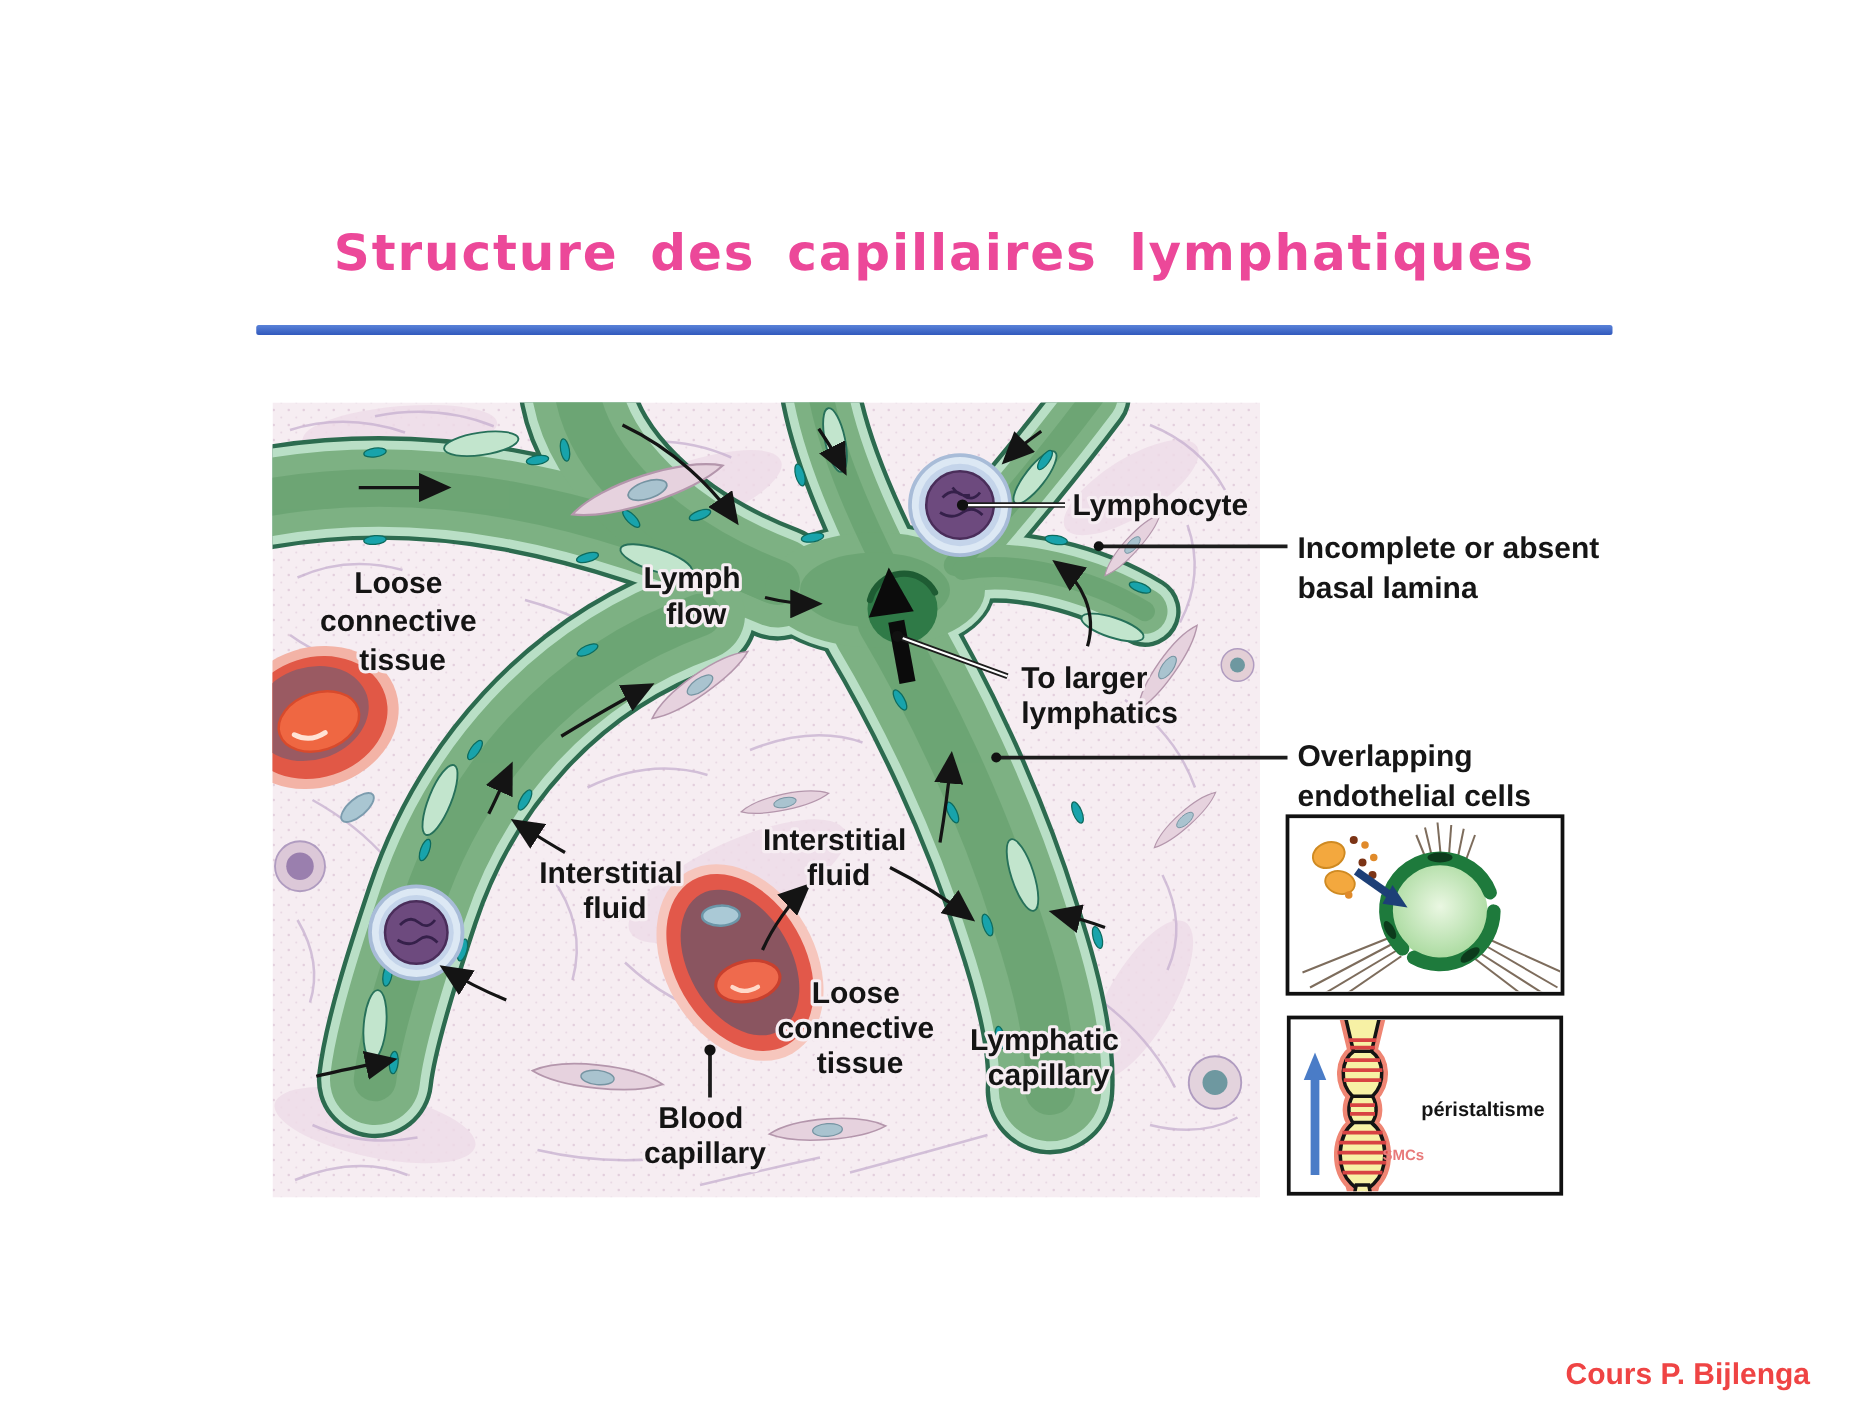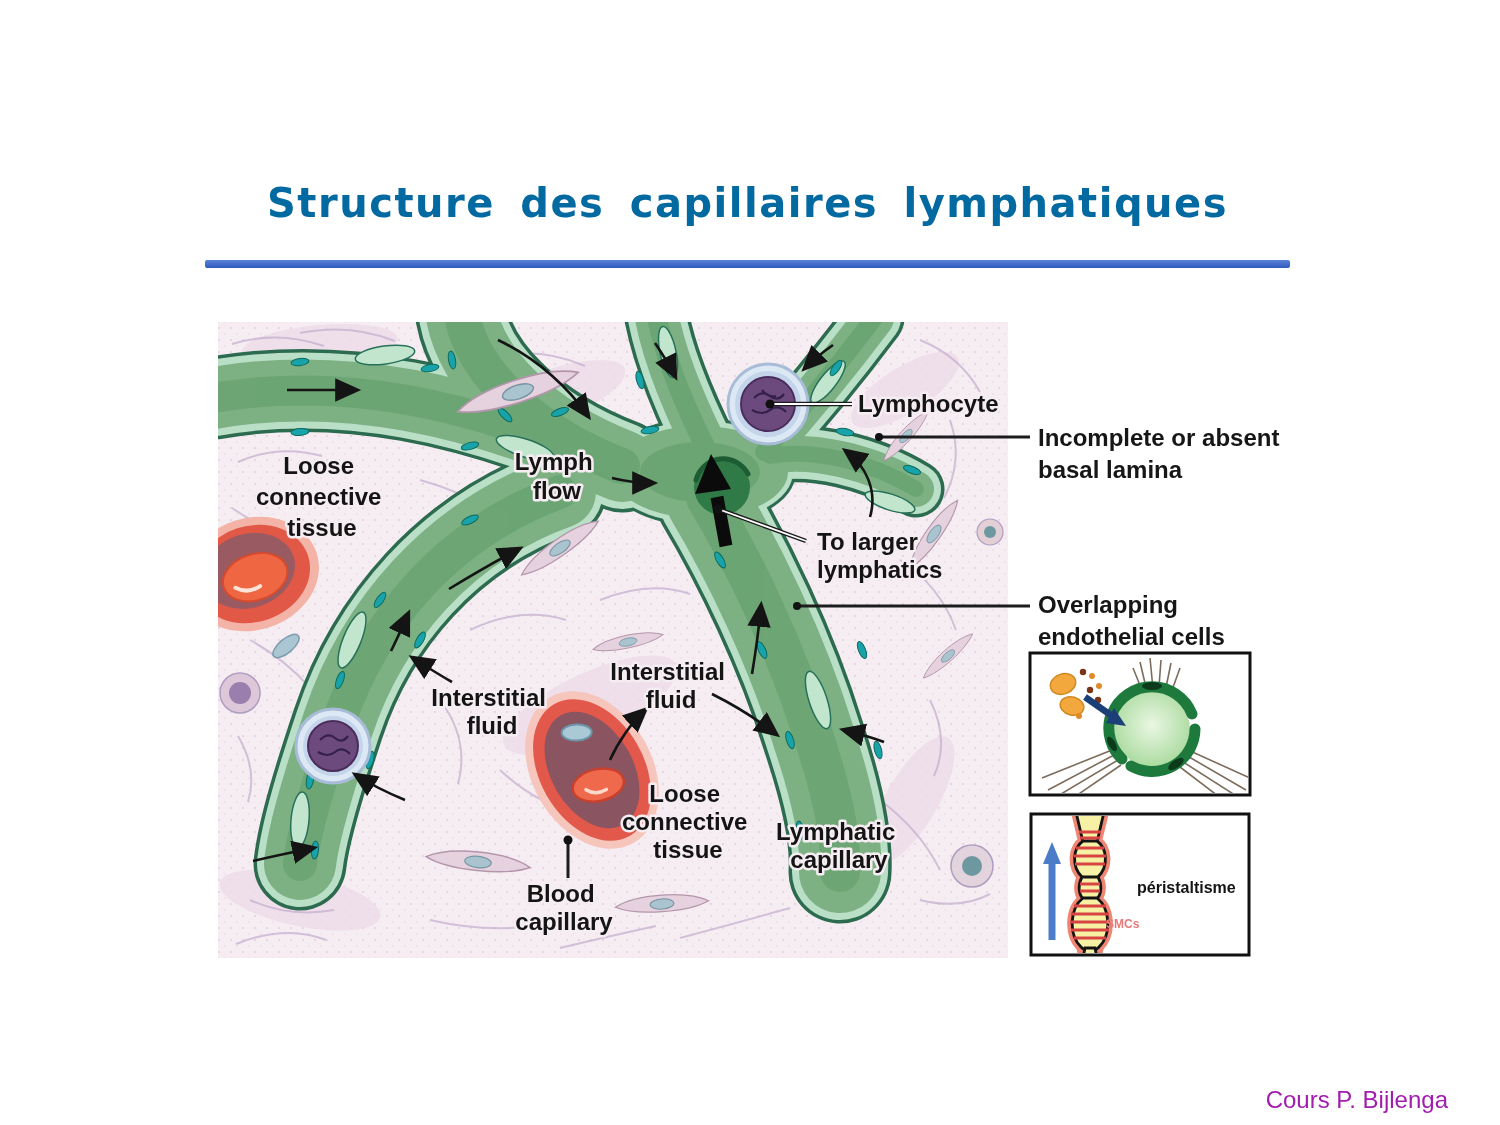"Structure des capillaires lymphatiques" .title { color: #0369a1 -> #ec4899 }
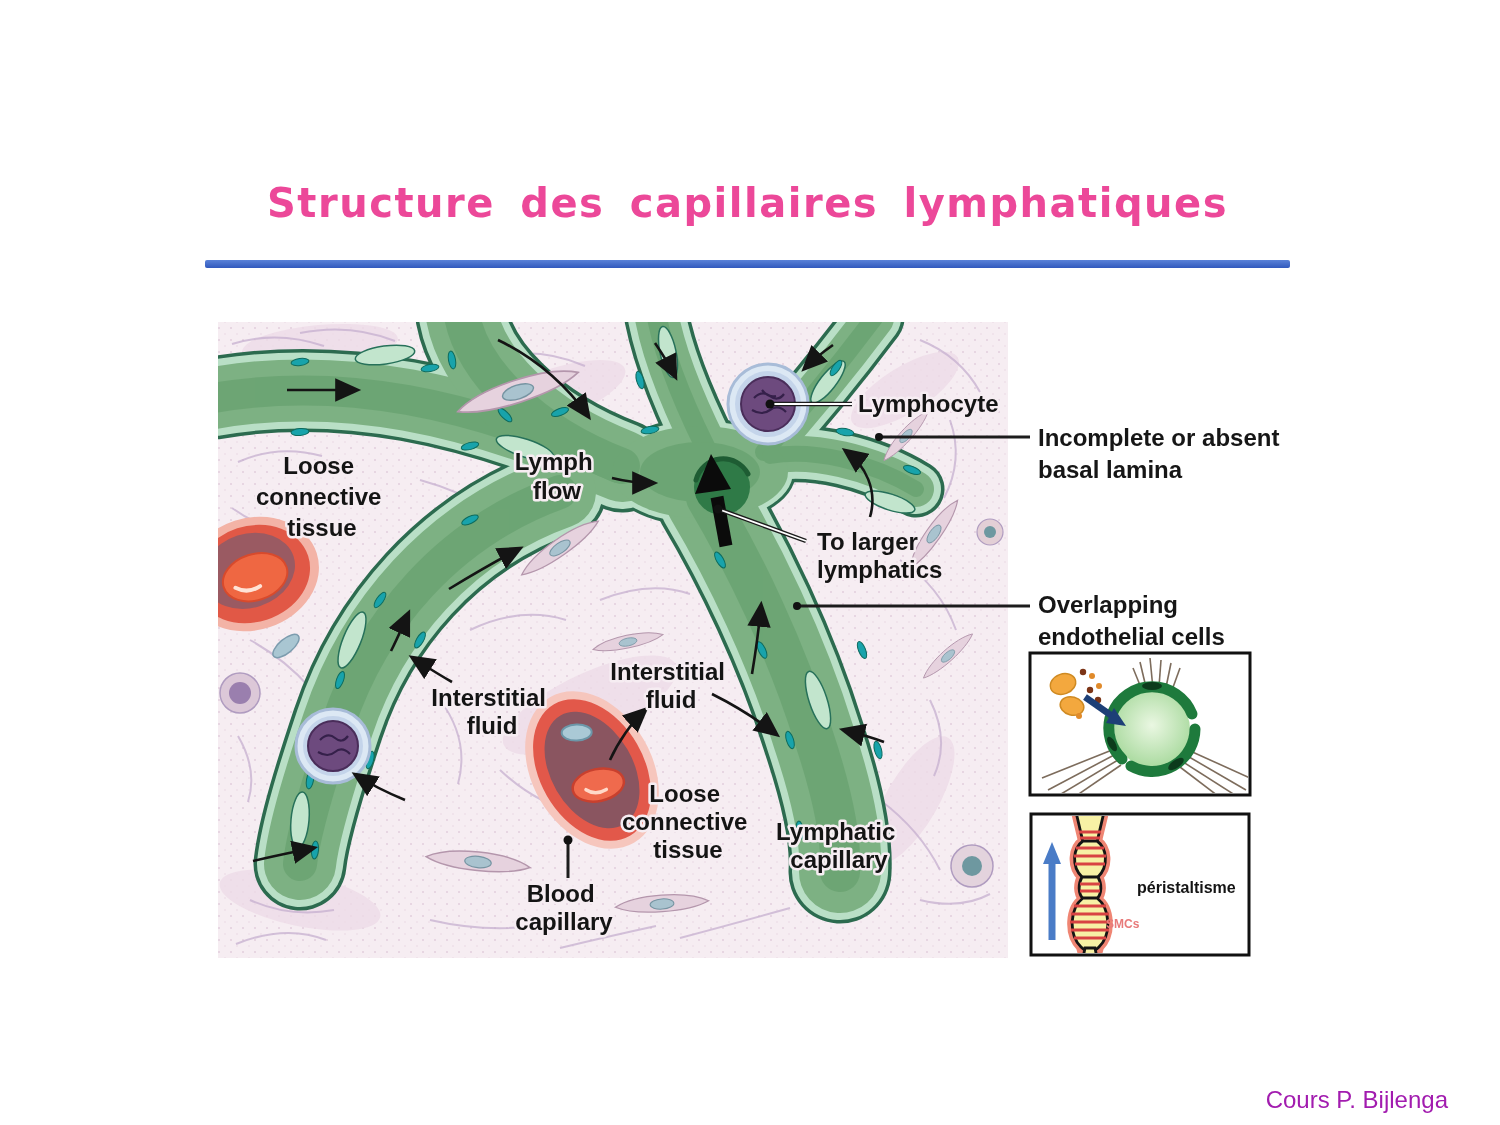"Cours P. Bijlenga" .credit { color: #a21caf -> #ef4444; font-weight: none -> bold }
